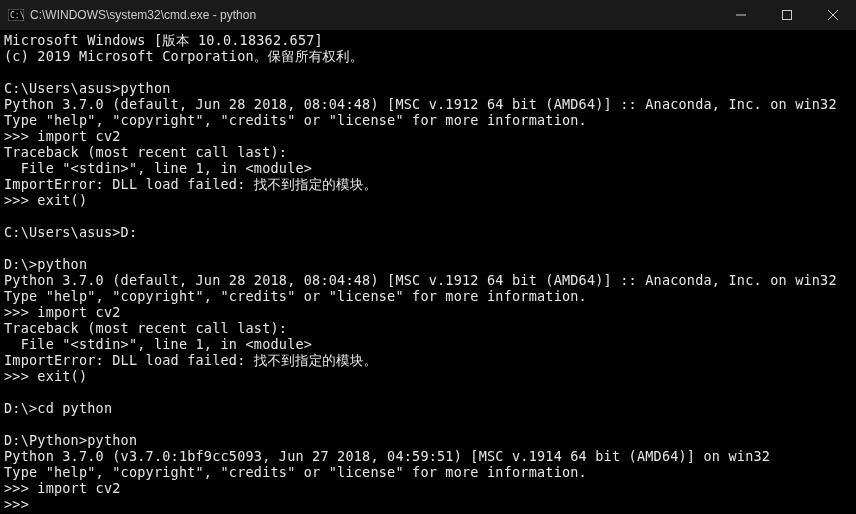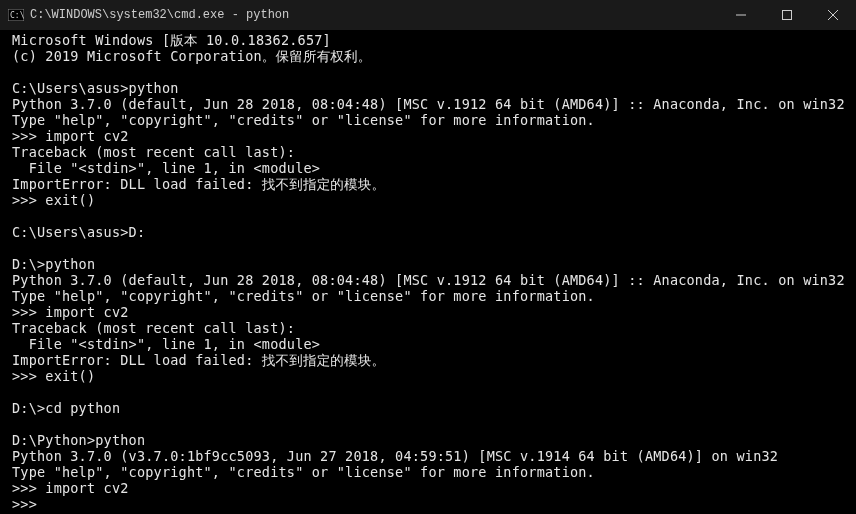"C:\WINDOWS\system32\cmd.exe - python" .title-text { font-family: Liberation Mono, monospace -> none }
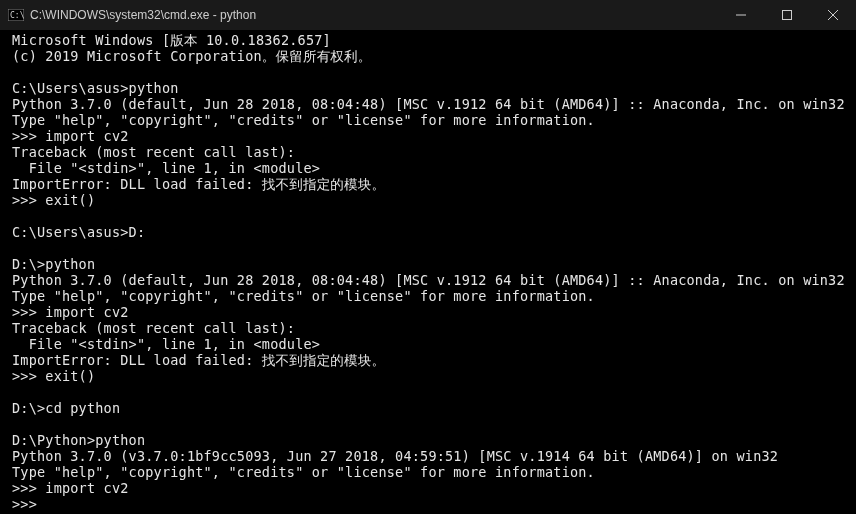"Microsoft Windows [版本 10.0.18362.657]" .terminal { padding: 2px 12px -> 2px 4px }
